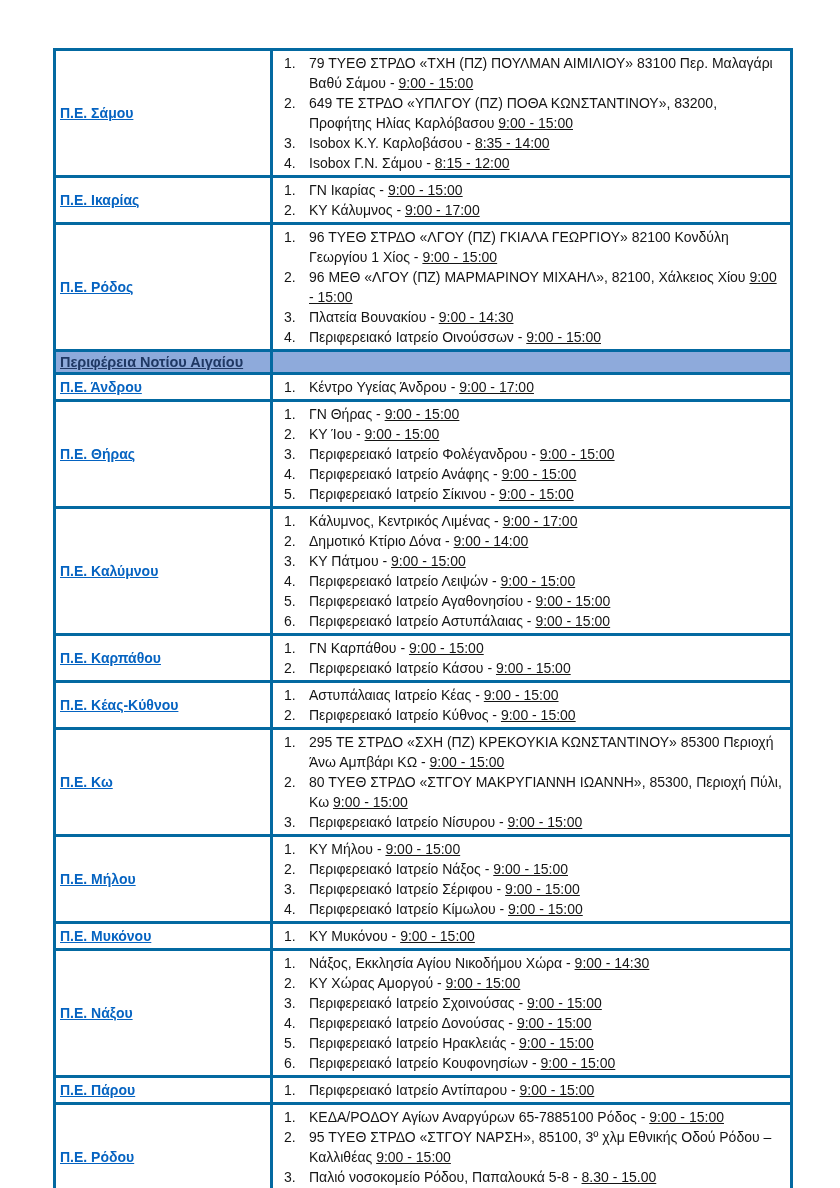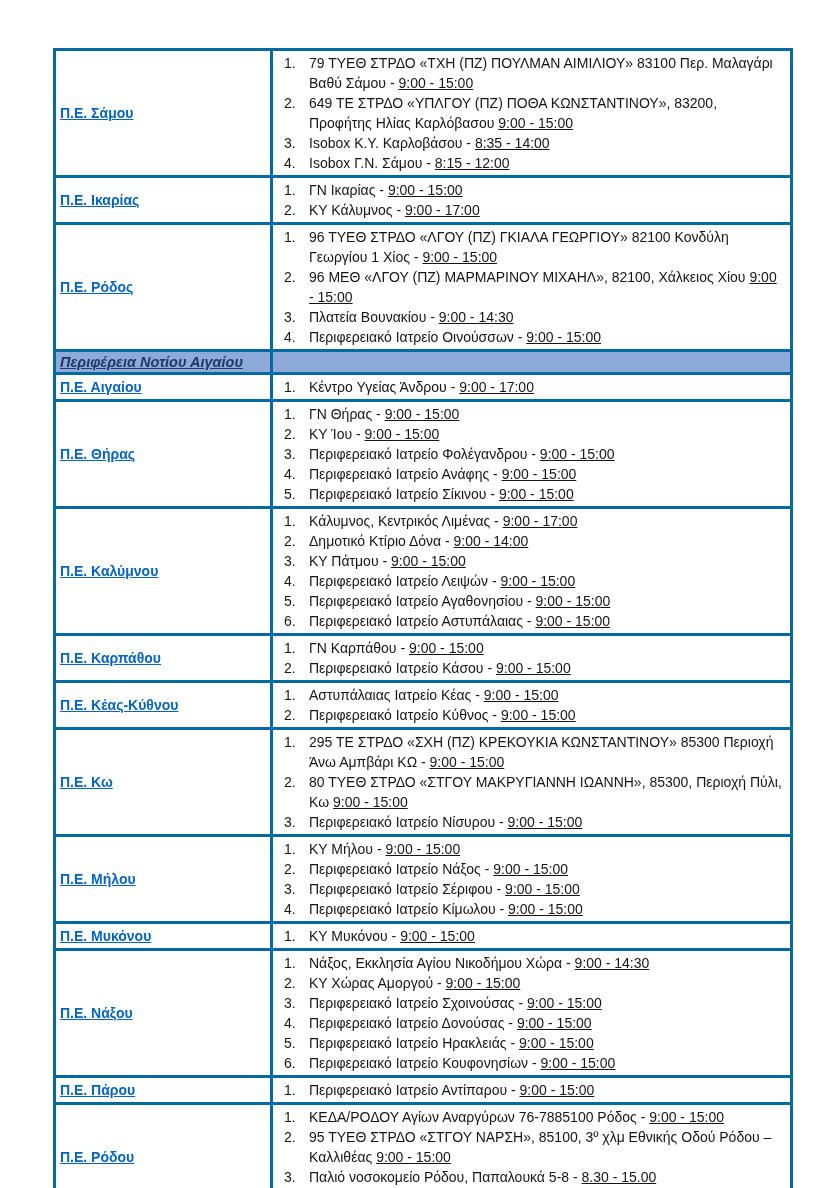"Περιφέρεια Νοτίου Αιγαίου" tr.section-row td { font-style: italic -> none }
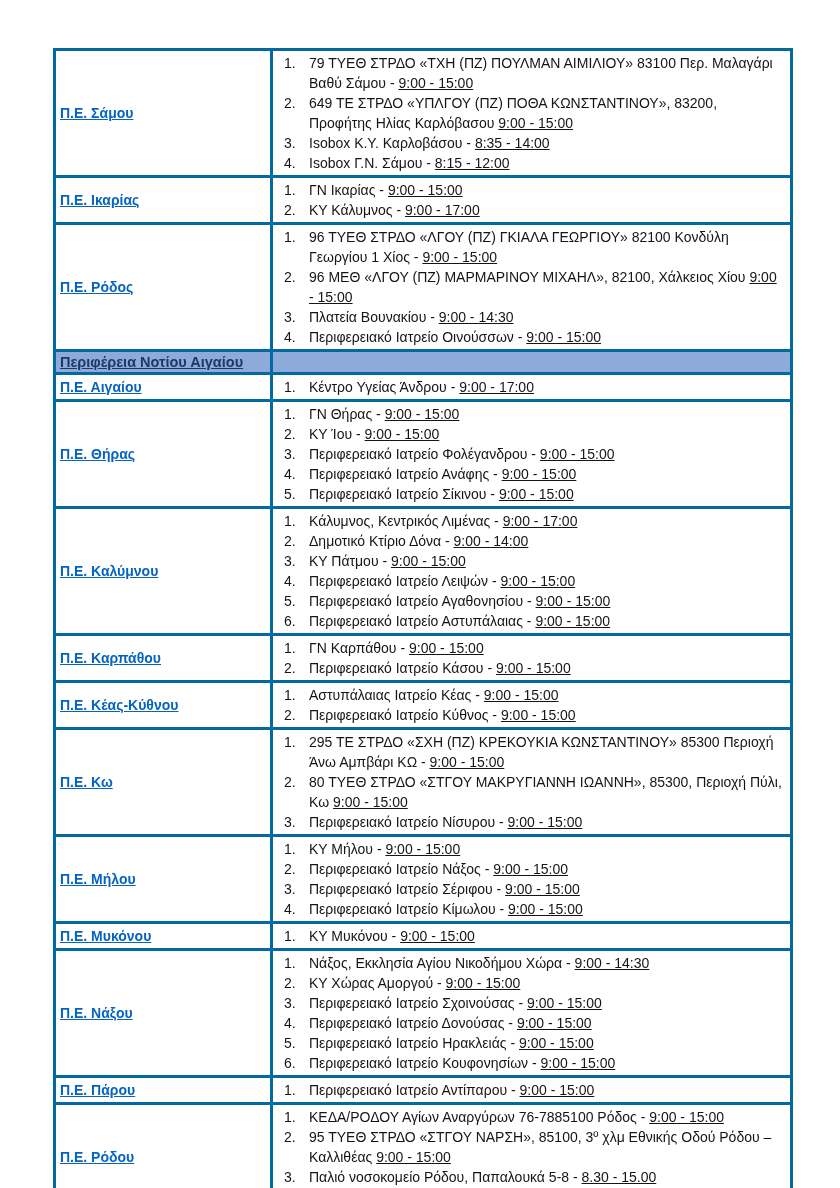"Π.Ε. Αιγαίου" a.region-link { text: Αιγαίου -> Άνδρου }
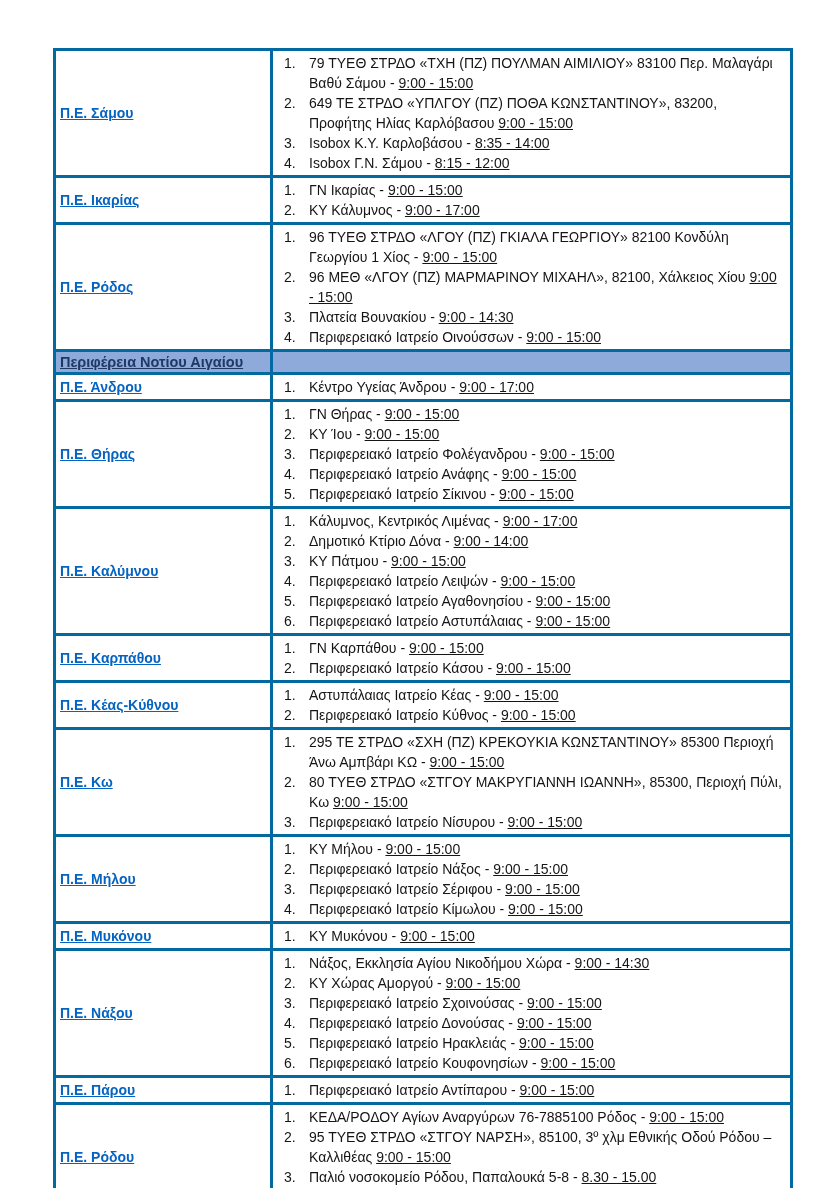"ΚΕΔΑ/ΡΟΔΟΥ Αγίων Αναργύρων 76-7885100" span.item-text { text: 76-7885100 -> 65-7885100 }
